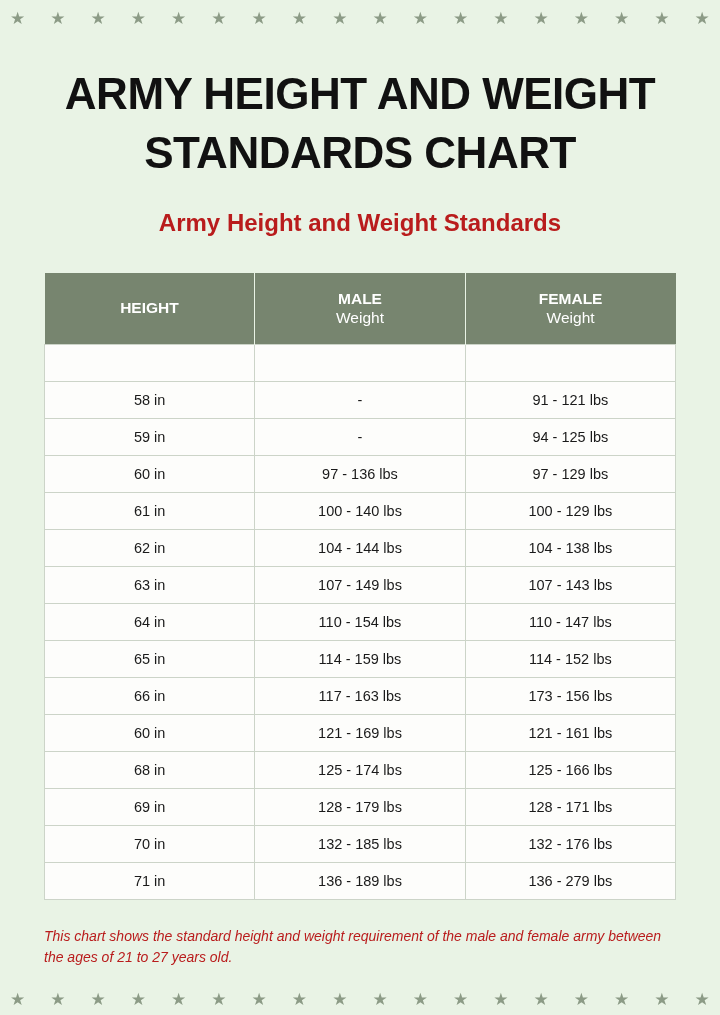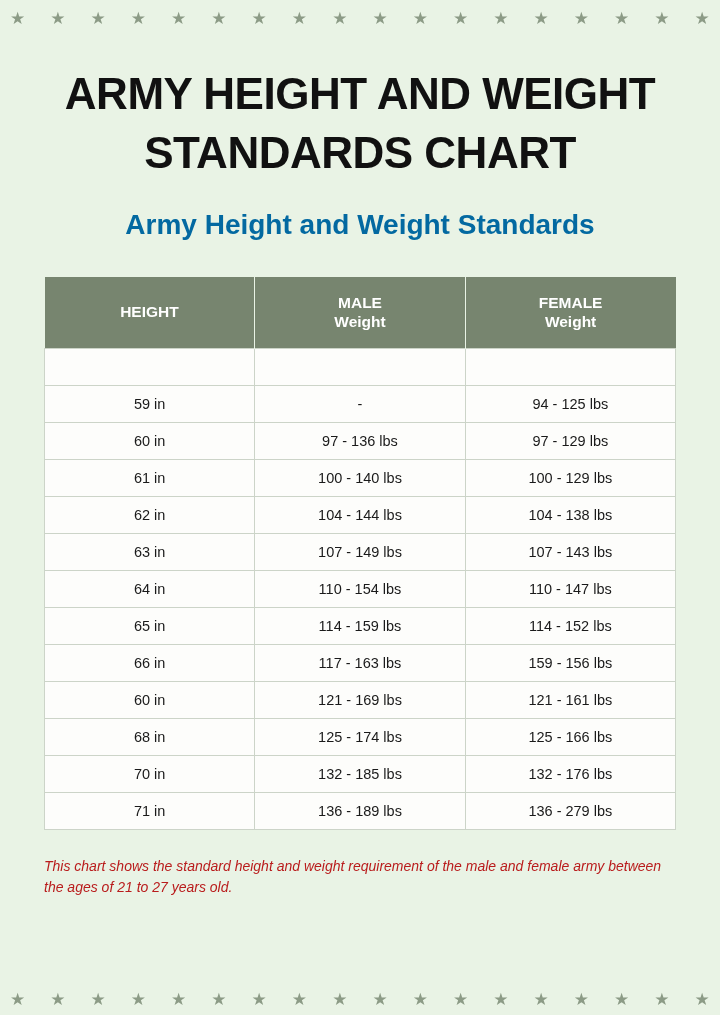"Army Height and Weight Standards" .subtitle { color: #0369a1 -> #b91c1c; font-size: 28px -> 24px }
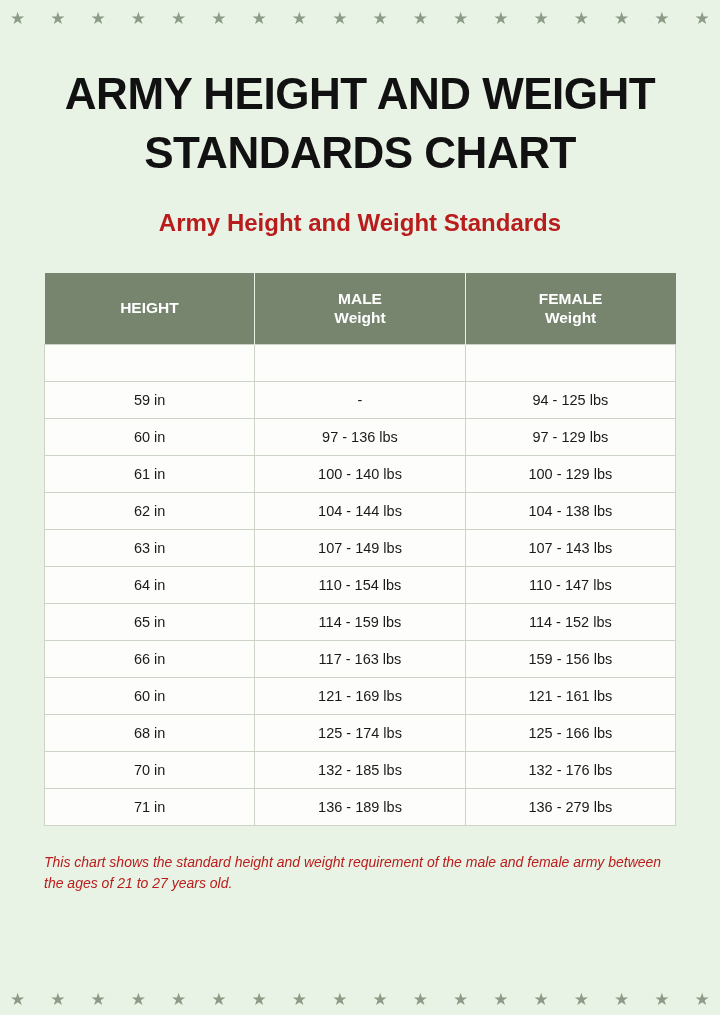"Weight" table.chart thead th .sub { font-weight: bold -> normal }
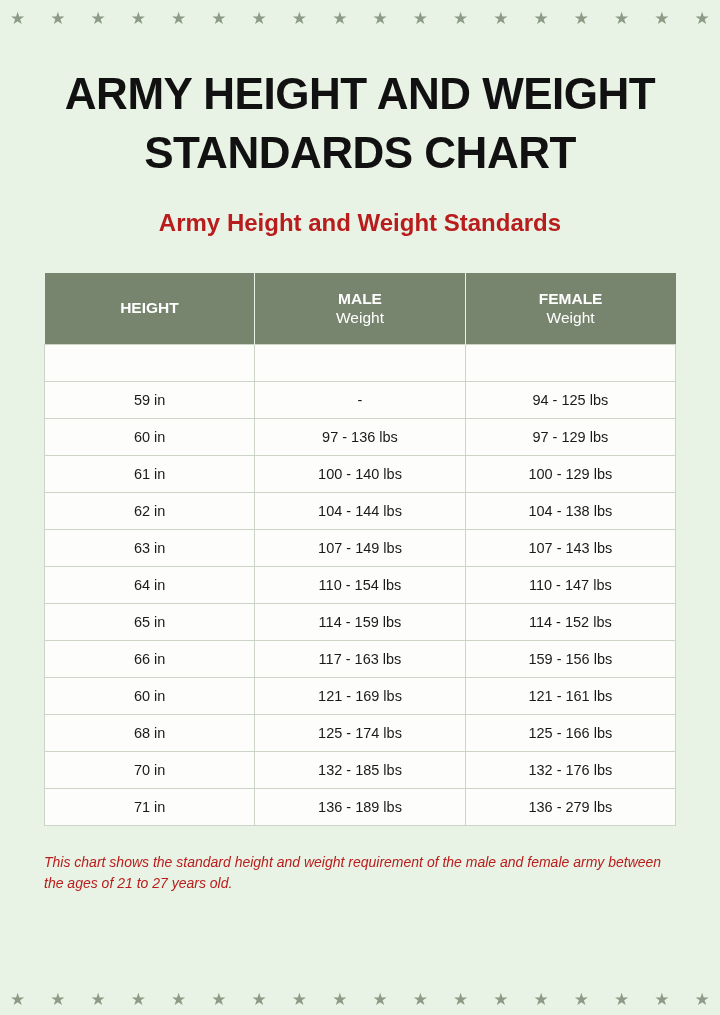"58 in" tr { html: none -> <tr> <td>58 in</td> <td>-</td> <td>91 - 121 lbs</td> </tr> }
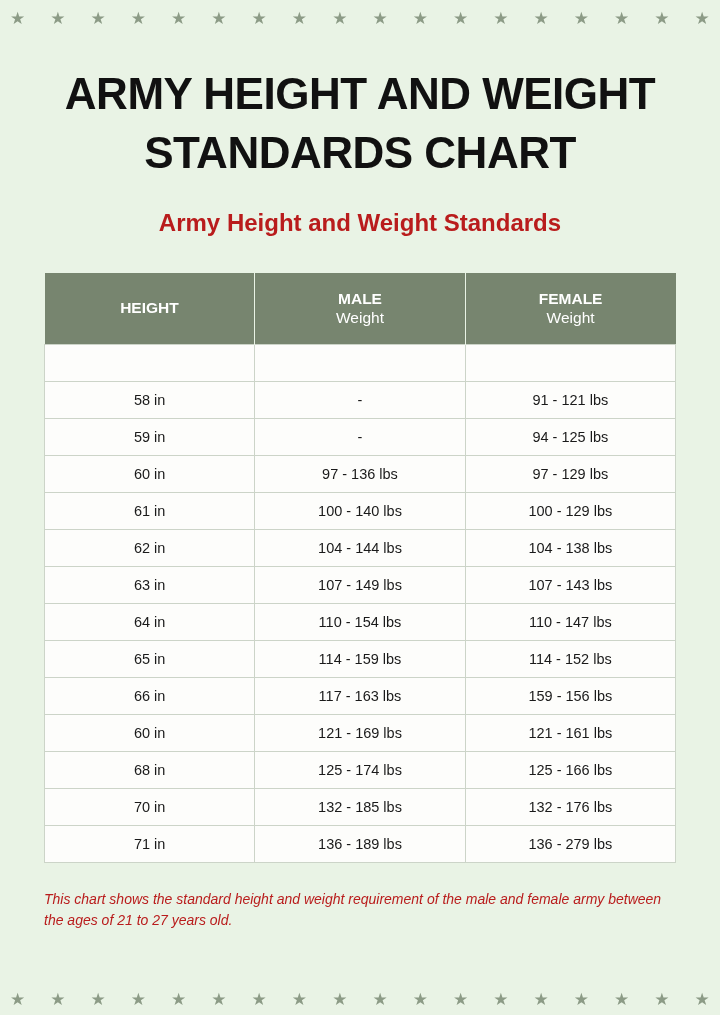"159 - 156 lbs" td { text: 159 -> 173 }
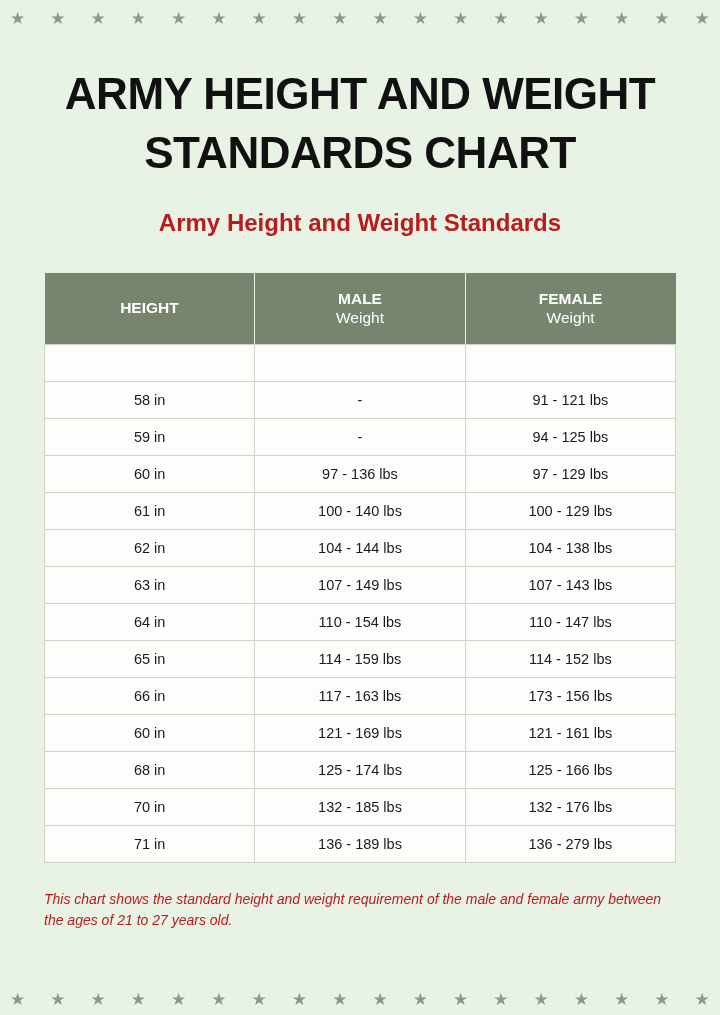"69 in" tr { html: none -> <tr> <td>69 in</td> <td>128 - 179 lbs</td> <td>128 - 171 lbs</td> </tr> }
